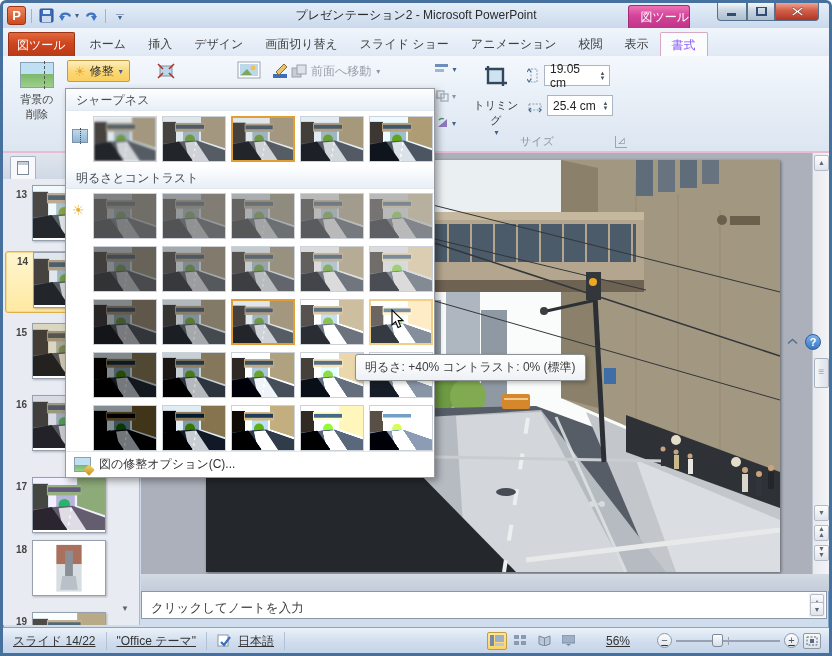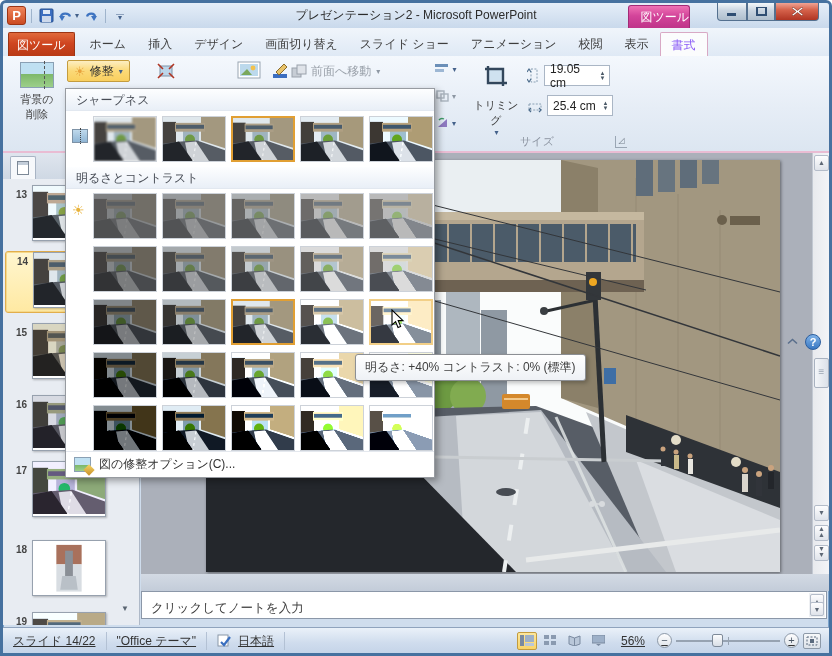"17" div.slide-item { top: 308px -> 324px }
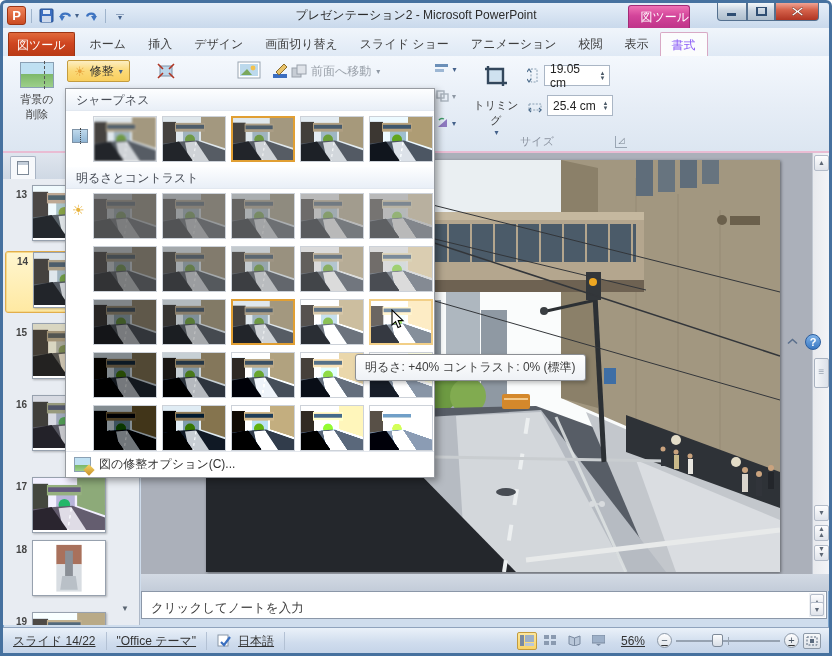"56%" .zoom-val { margin: 0 8px -> 0 23px }
